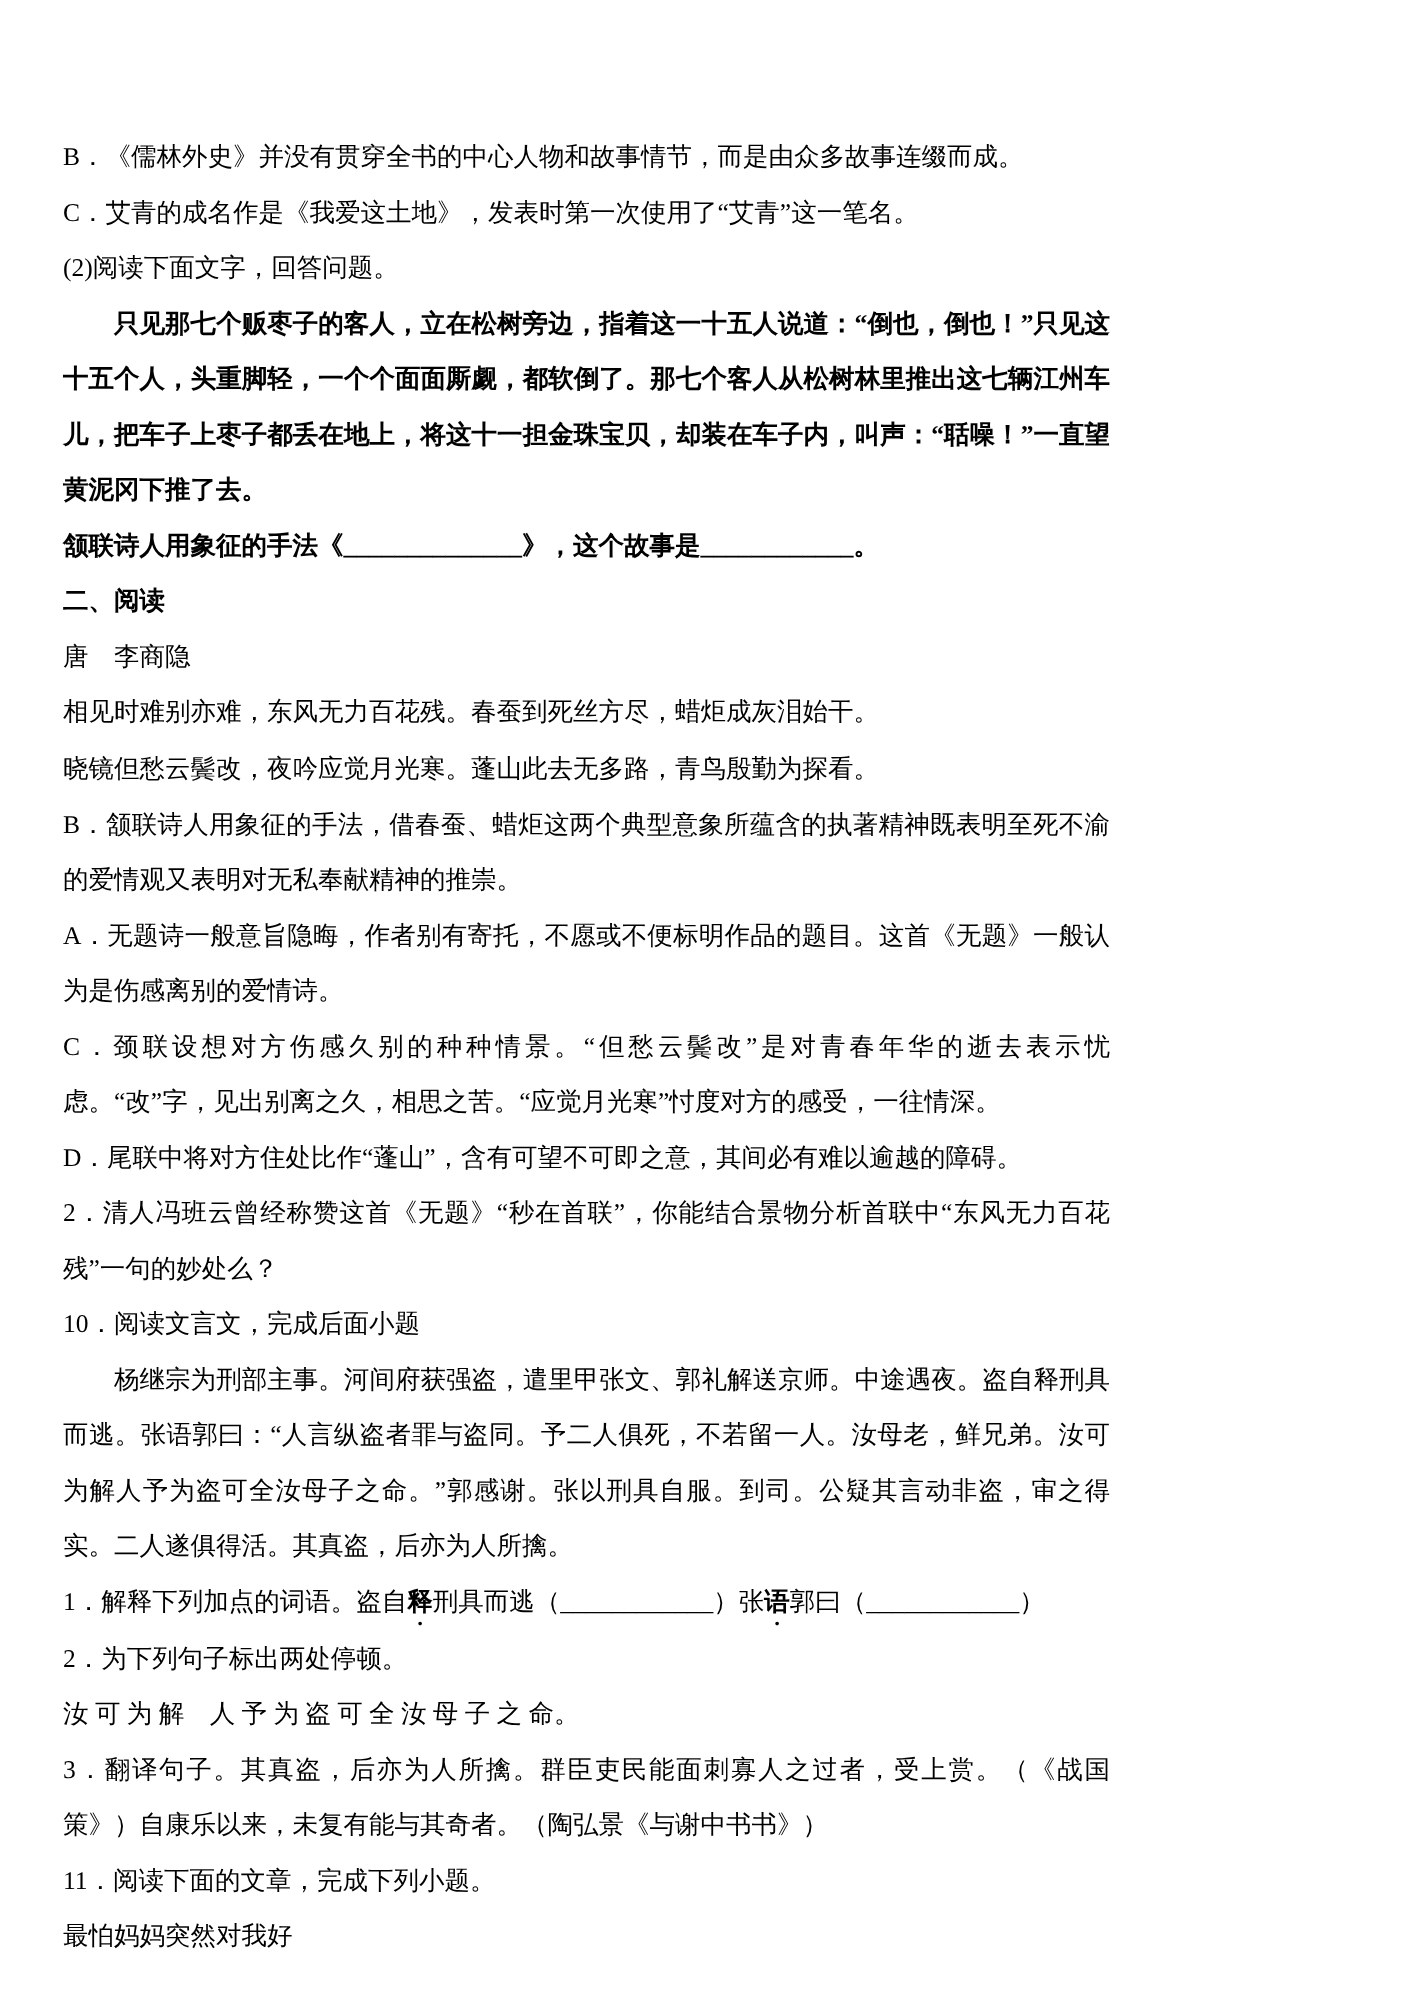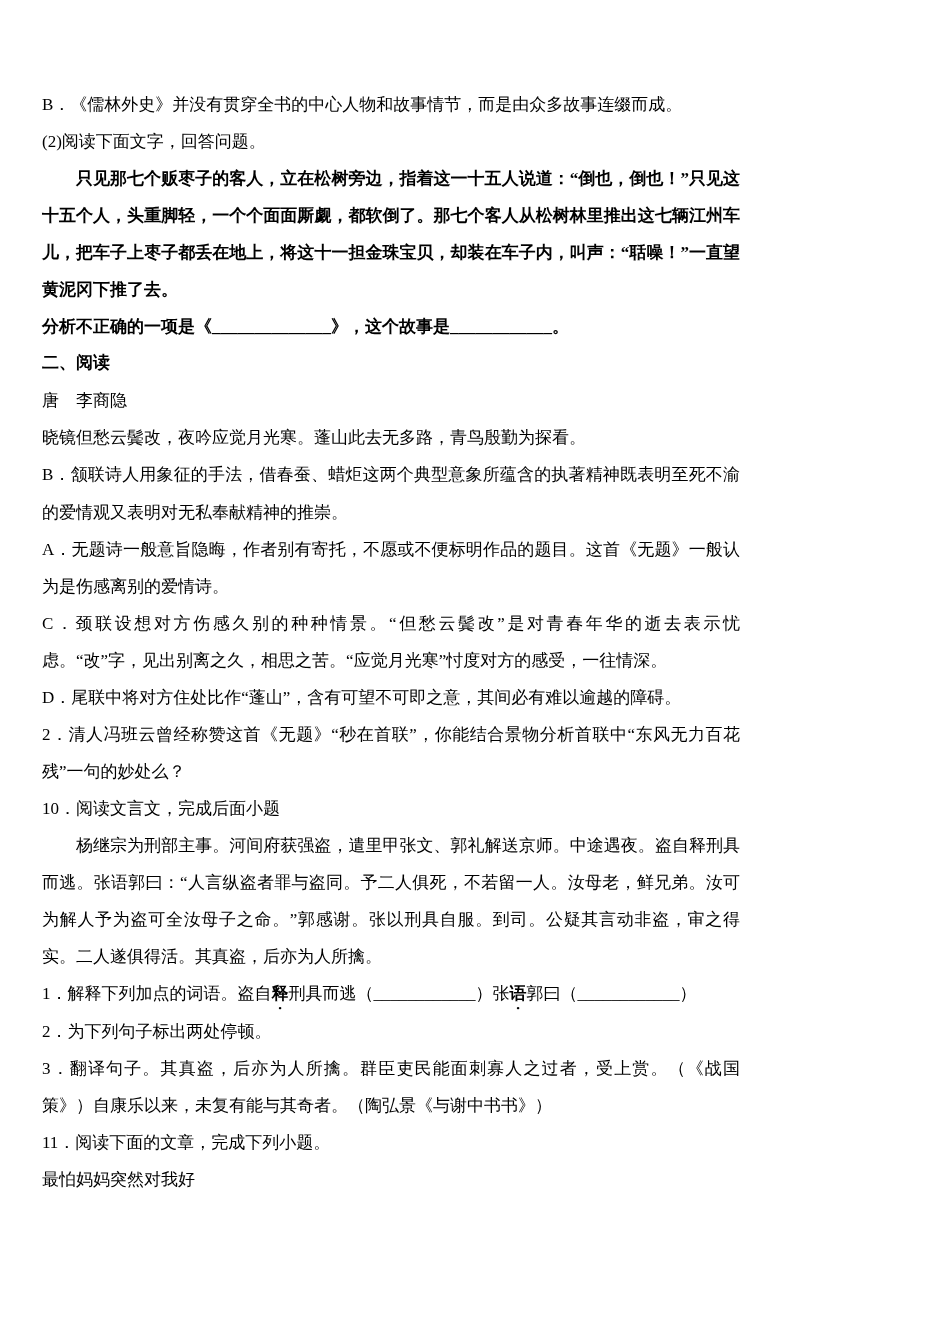"C．艾青的成名作是《我爱这土地》，发表时第一次使用了“艾青”这一笔名。" p { html: none -> <p>C．艾青的成名作是《我爱这土地》，发表时第一次使用了“艾青”这一笔名。</p> }
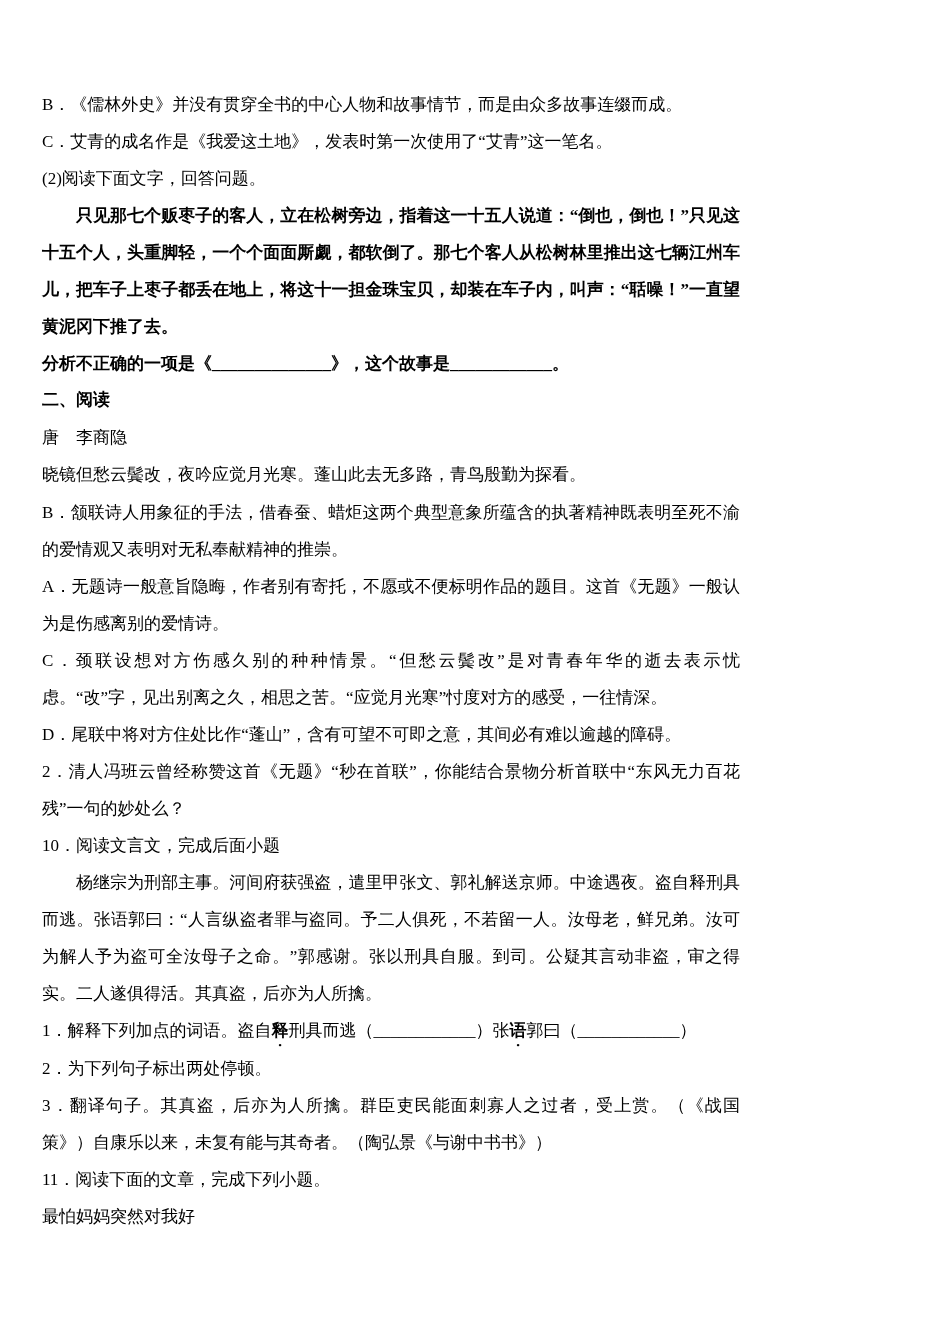"分析不正确的一项是《______________》，这个故事是_________" p.bold { text: 分析不正确的一项是 -> 颔联诗人用象征的手法 }
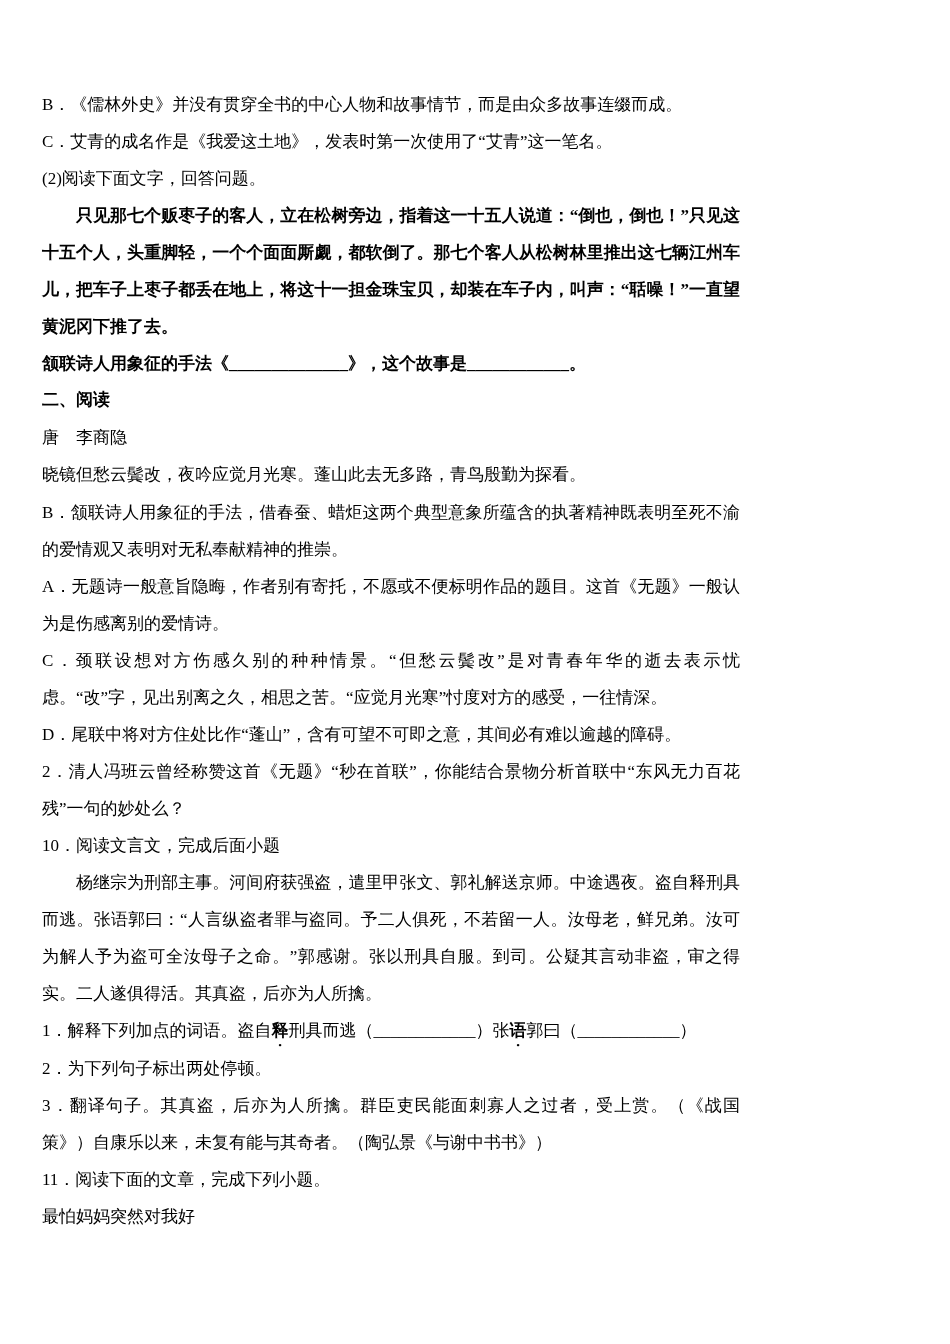"二、阅读" .section-heading { font-family: Liberation Mono, monospace -> none }
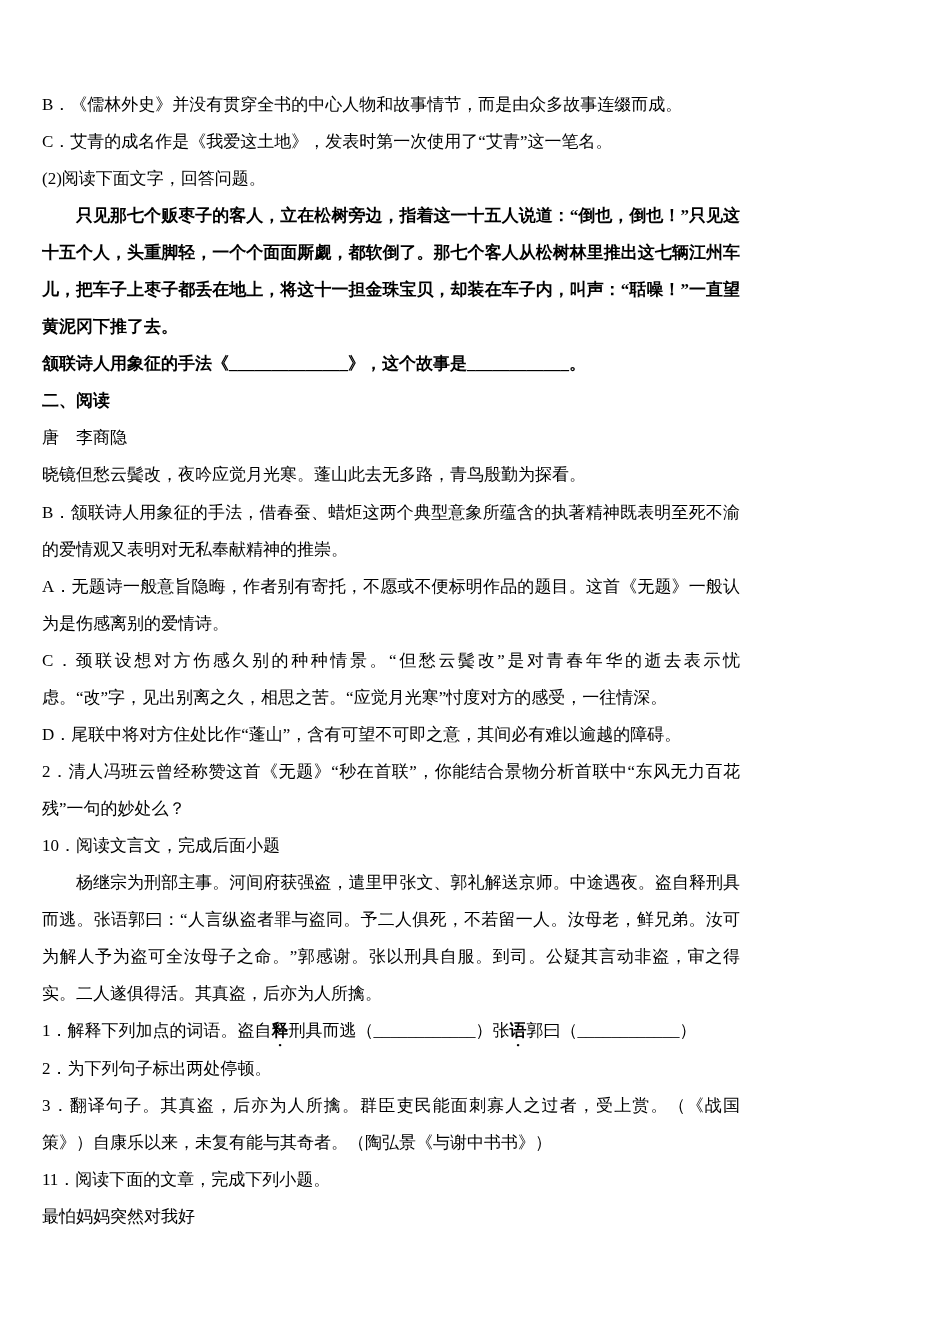"相见时难别亦难，东风无力百花残。春蚕到死丝方尽，蜡炬成灰泪始干。" p { html: none -> <p>相见时难别亦难，东风无力百花残。春蚕到死丝方尽，蜡炬成灰泪始干。</p> }
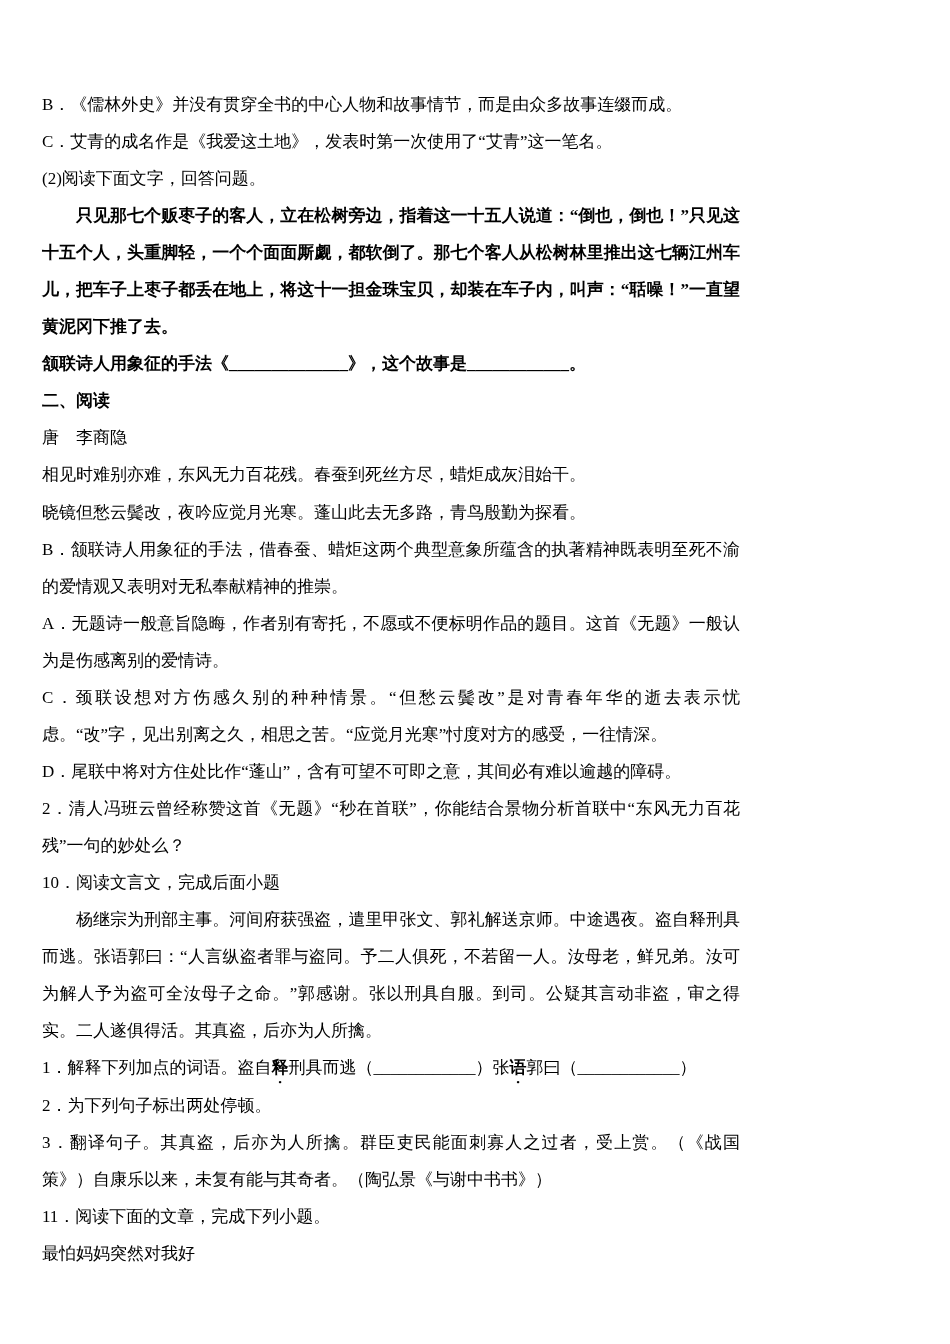"汝 可 为 解 人" p { html: none -> <p>汝 可 为 解 人 予 为 盗 可 全 汝 母 子 之 命。</p> }
